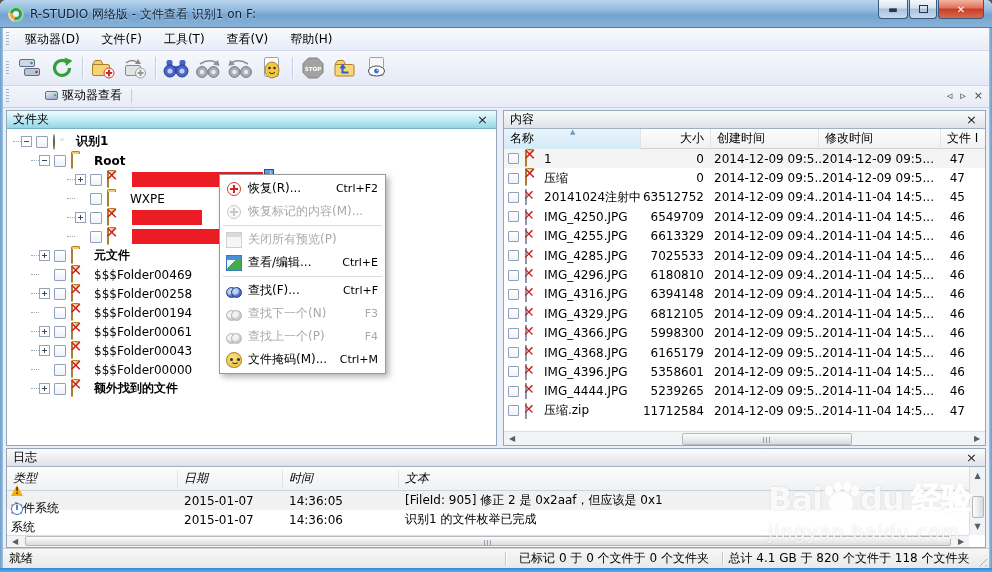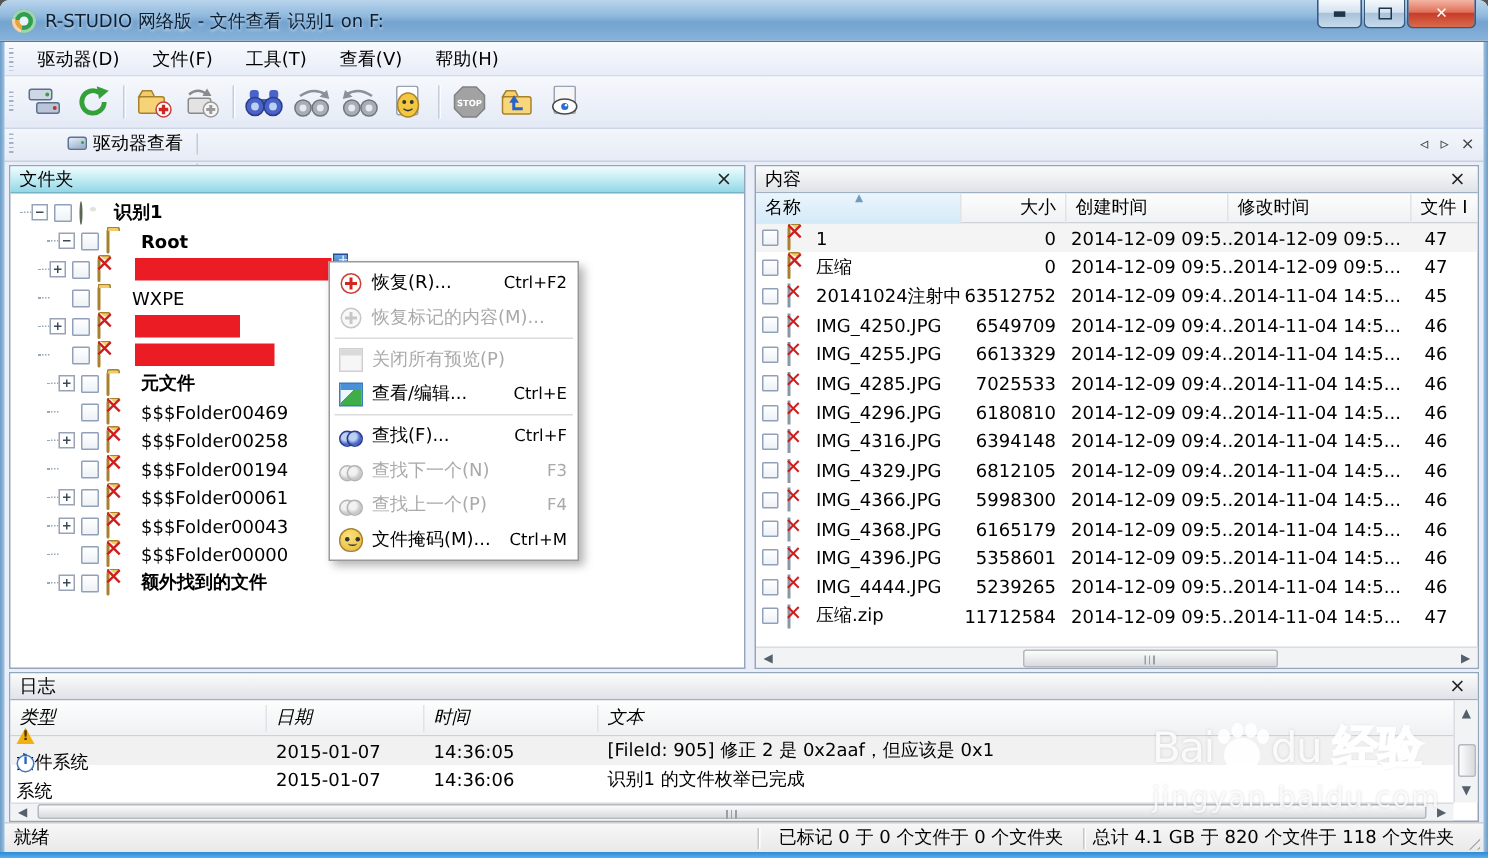"WXPE" .lvl2 { padding-left: 18px -> 60px }
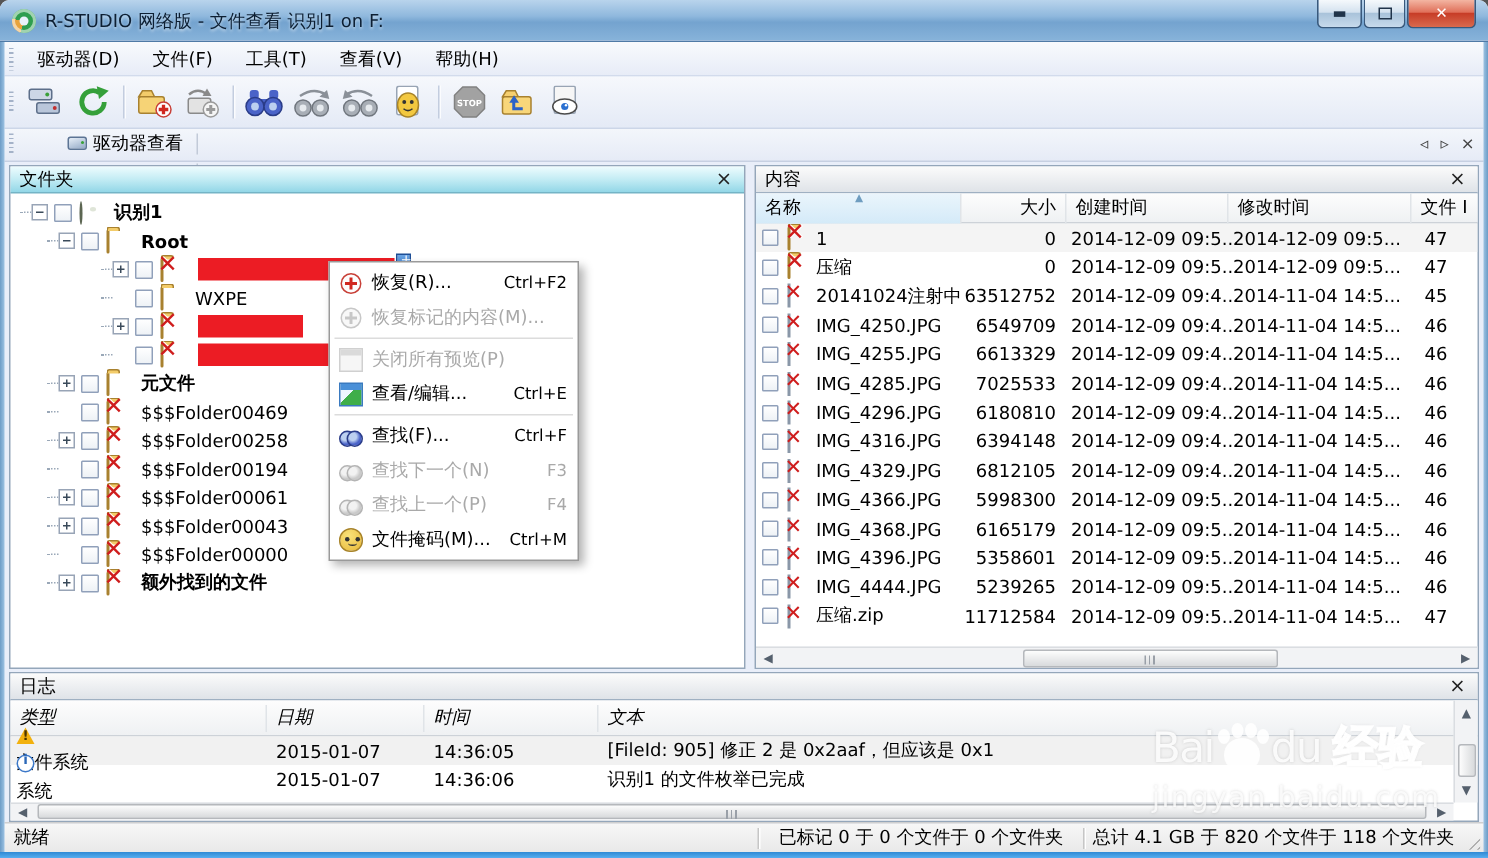"Bai" .wm-brand { font-size: 28px -> 32px; font-weight: normal -> bold }
